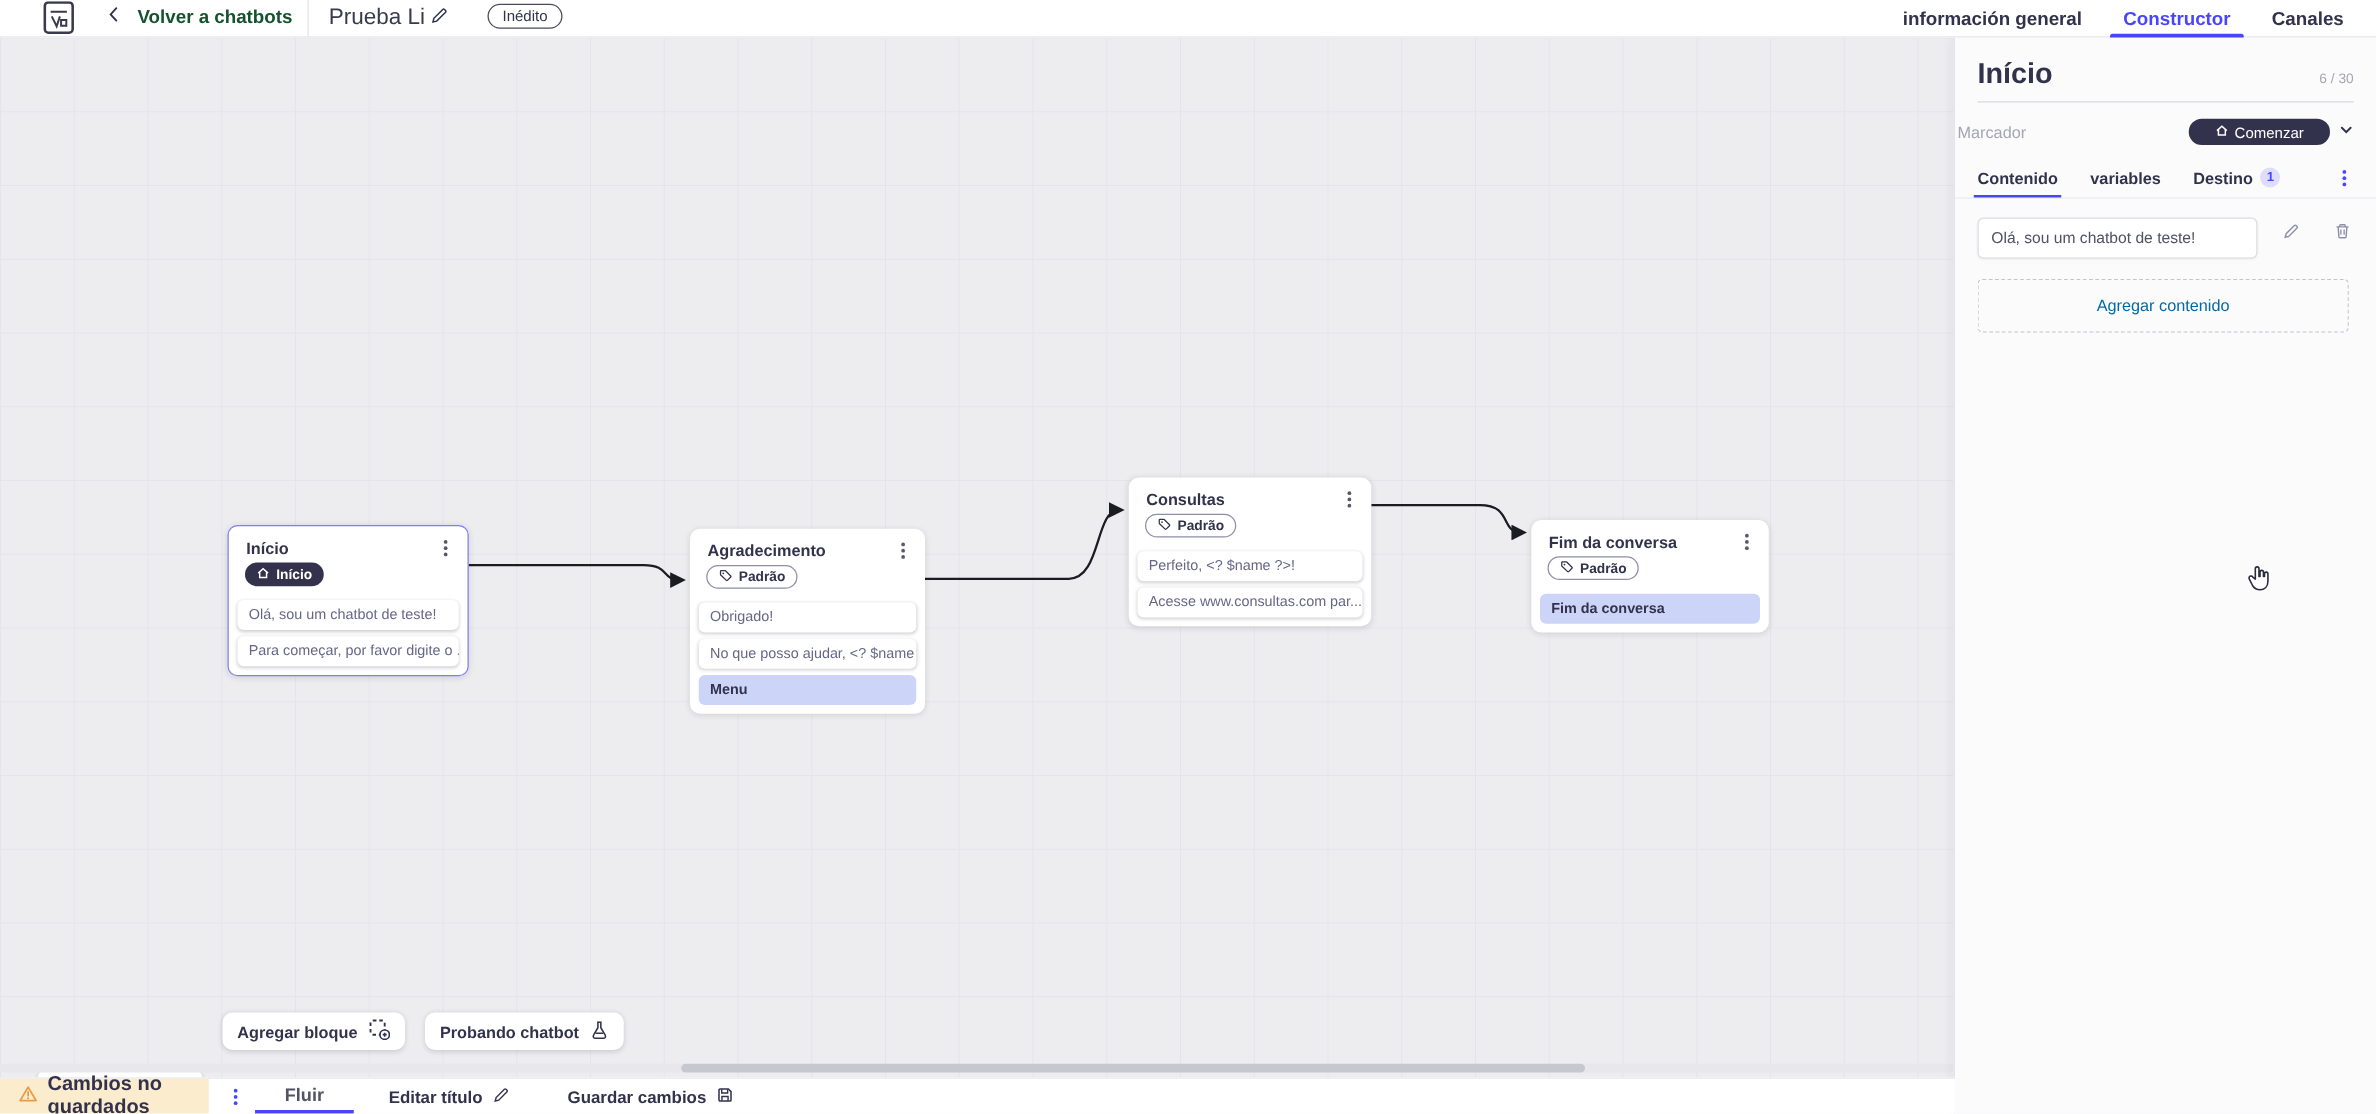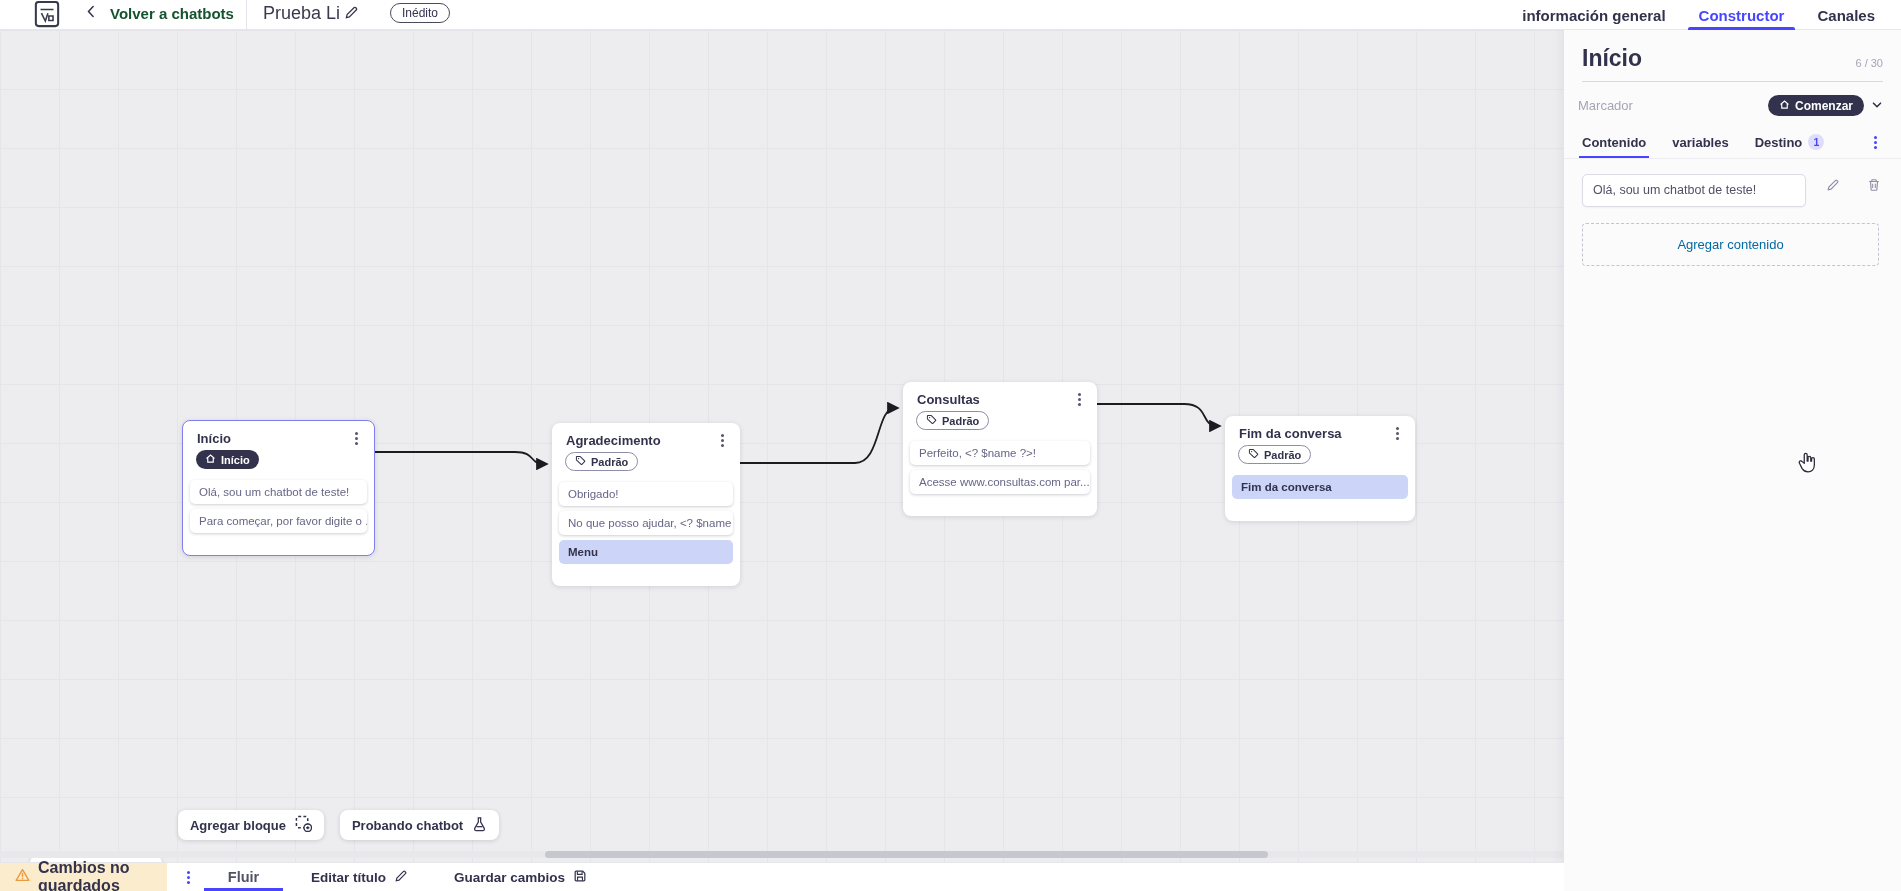"Marcador" .marker-row { margin: 13px 18px 10px 14px -> 13px 18px 10px 2px }
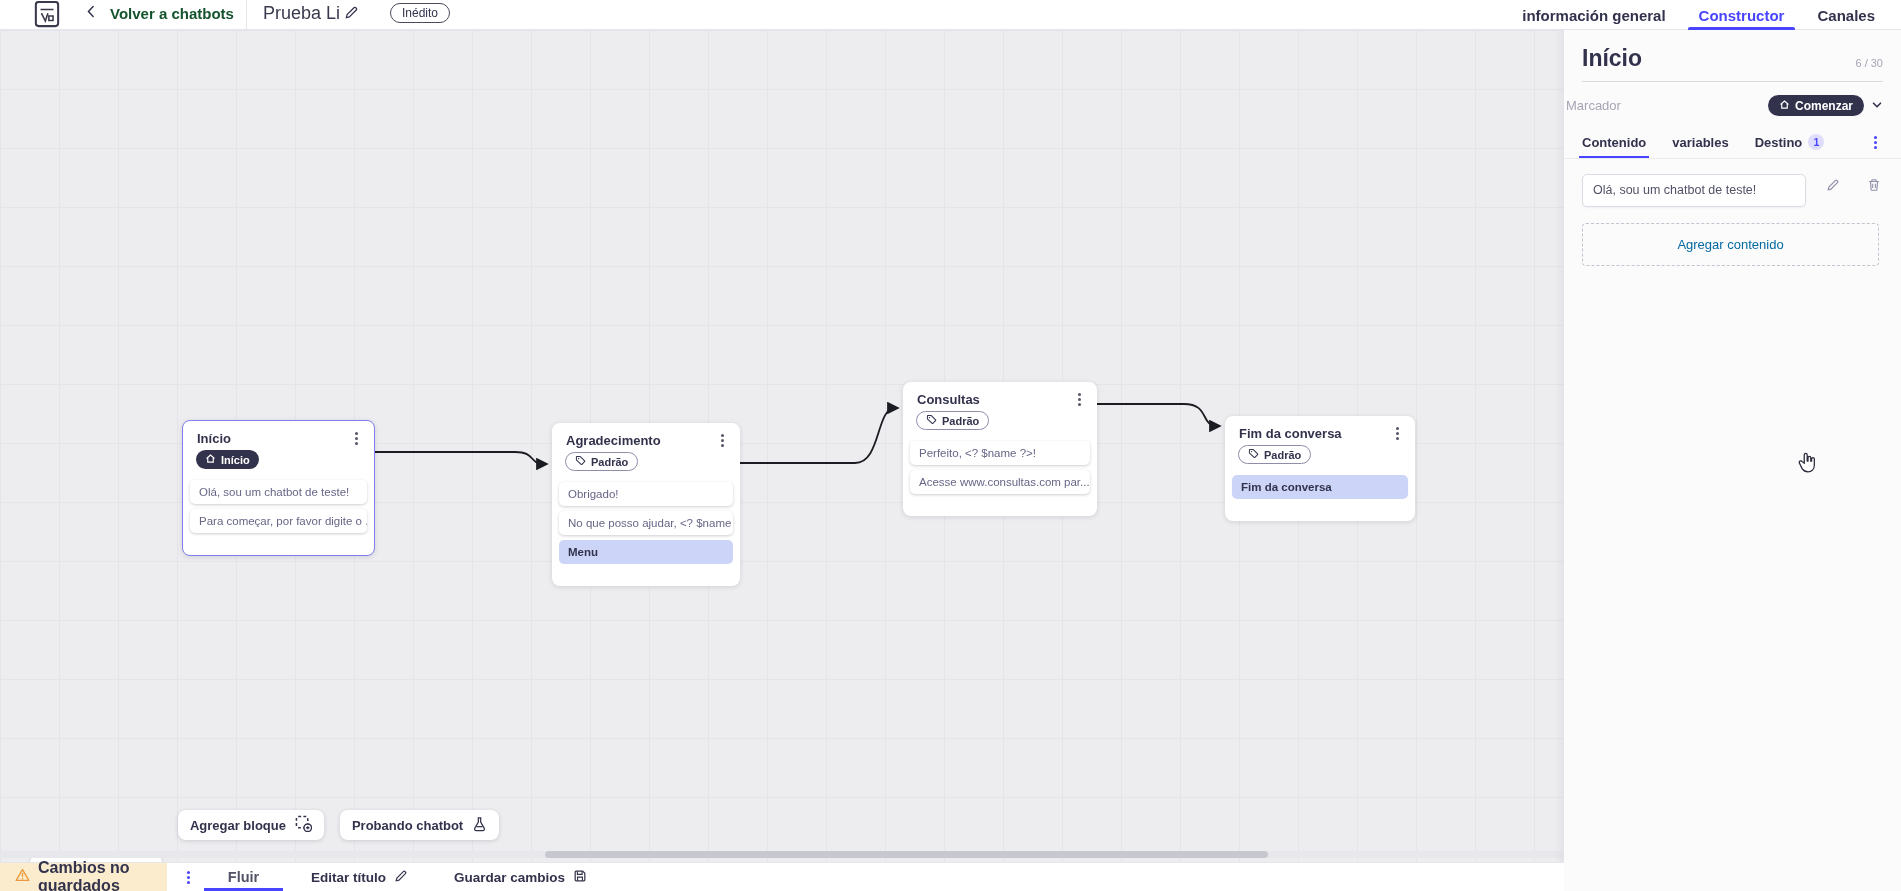"Comenzar" .dark-pill { font-weight: 700 -> 400; padding: 0 11px -> 0 21px }
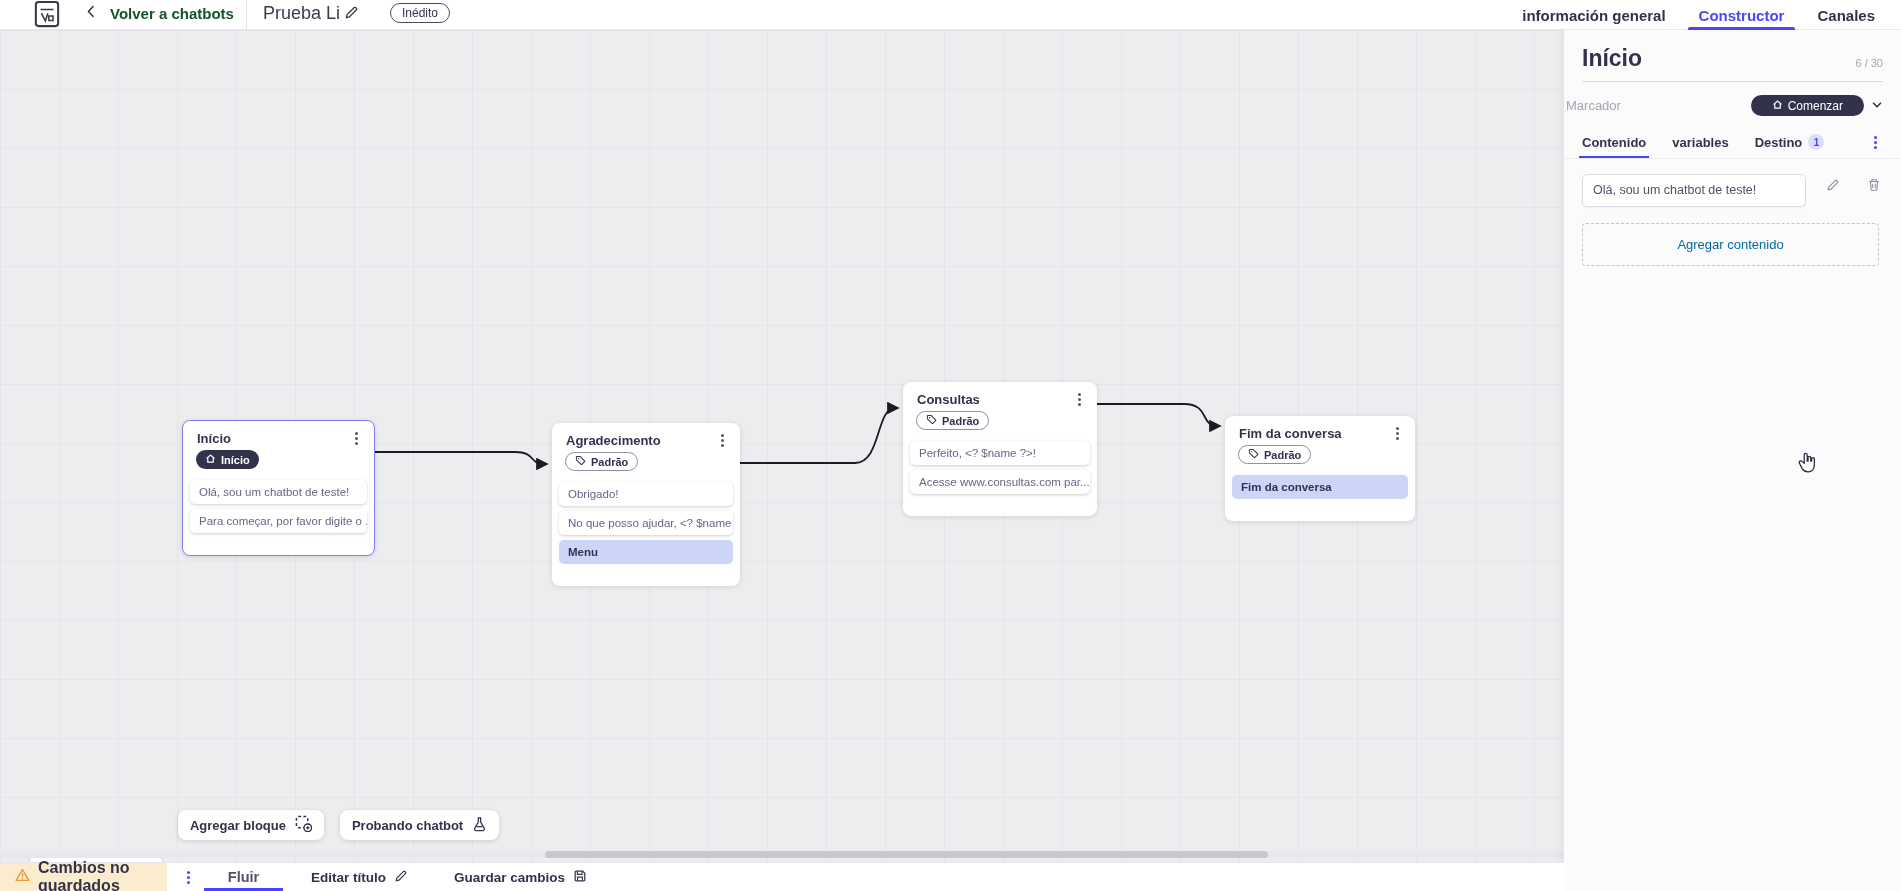"Consultas" .block { padding-bottom: 22px -> 7px }
